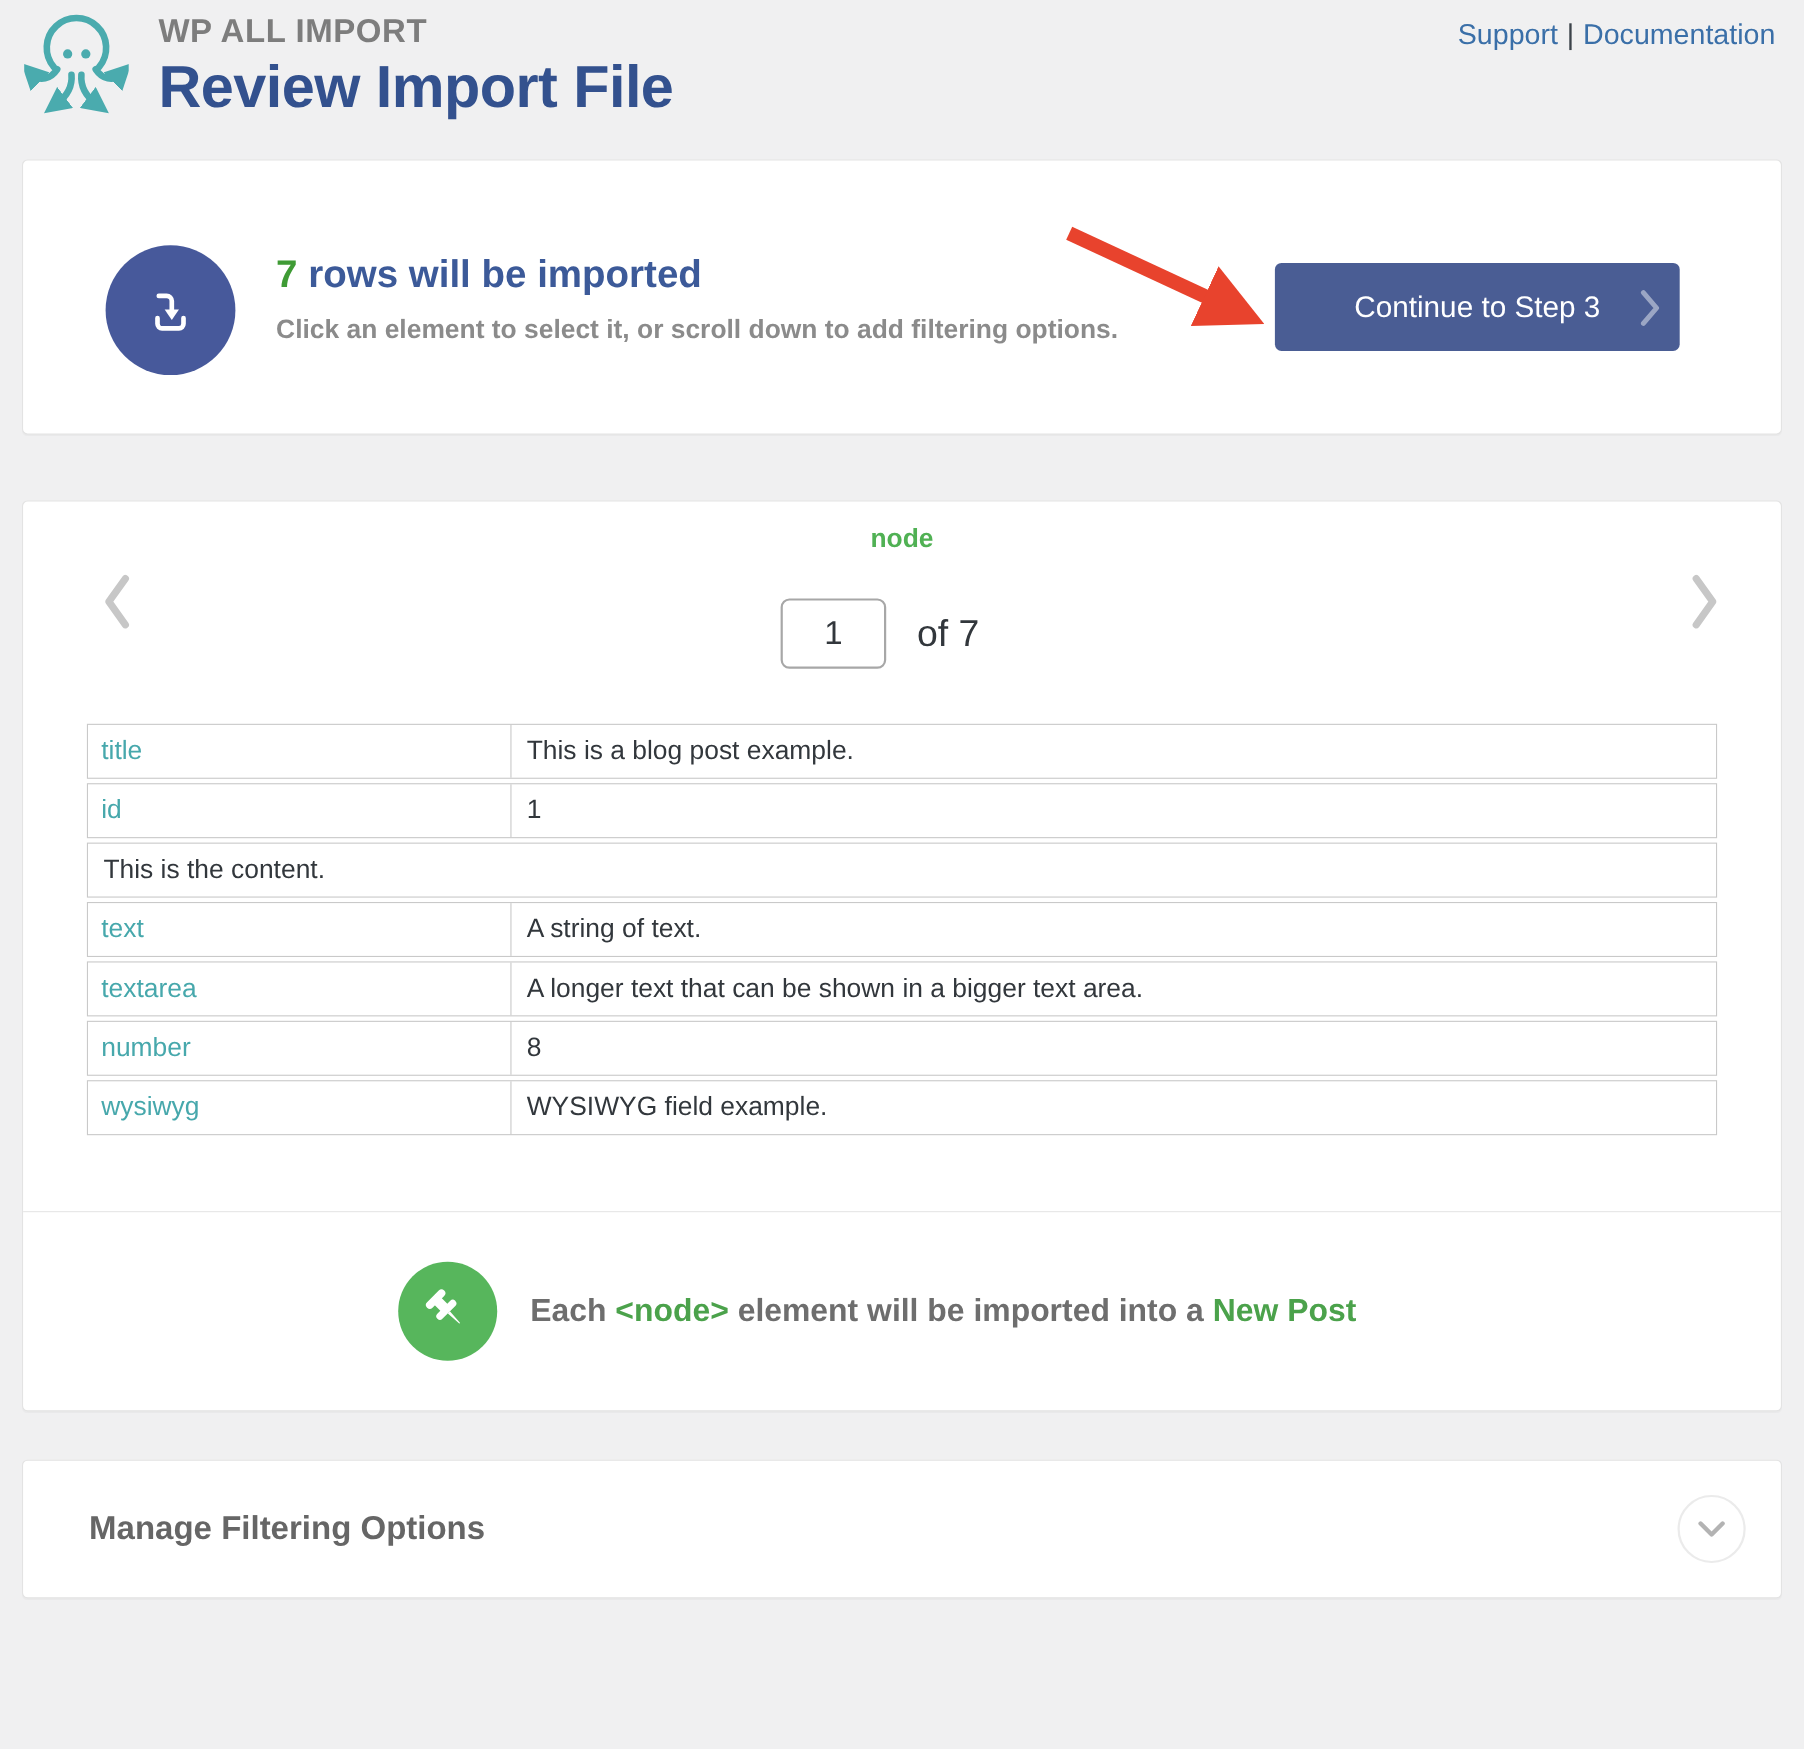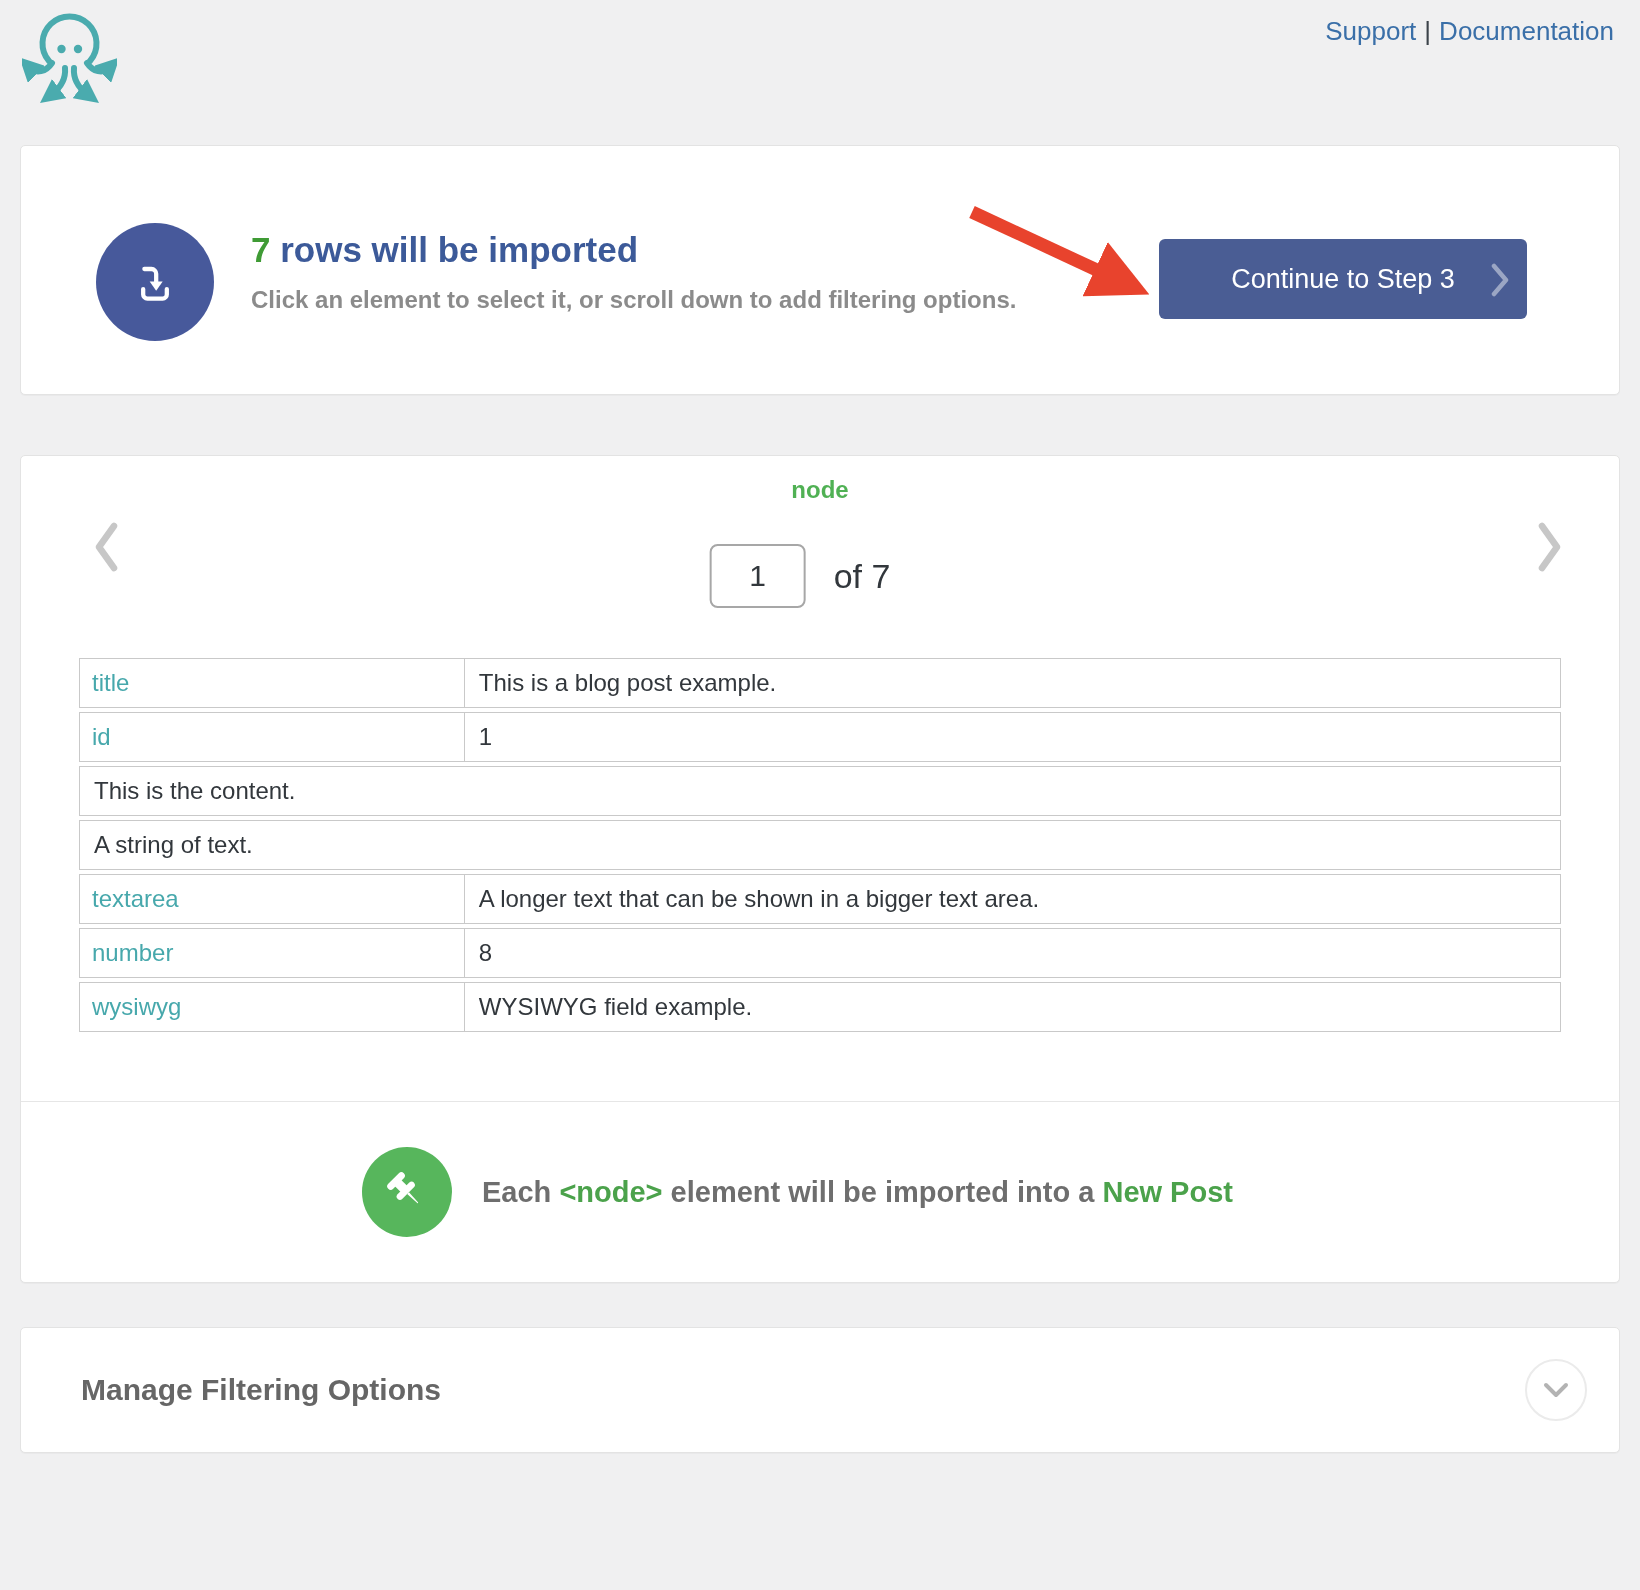"WP ALL IMPORT" div.brand { html: none -> <div> <div>WP ALL IMPORT</div> <div>Review Import File</div> </div> }
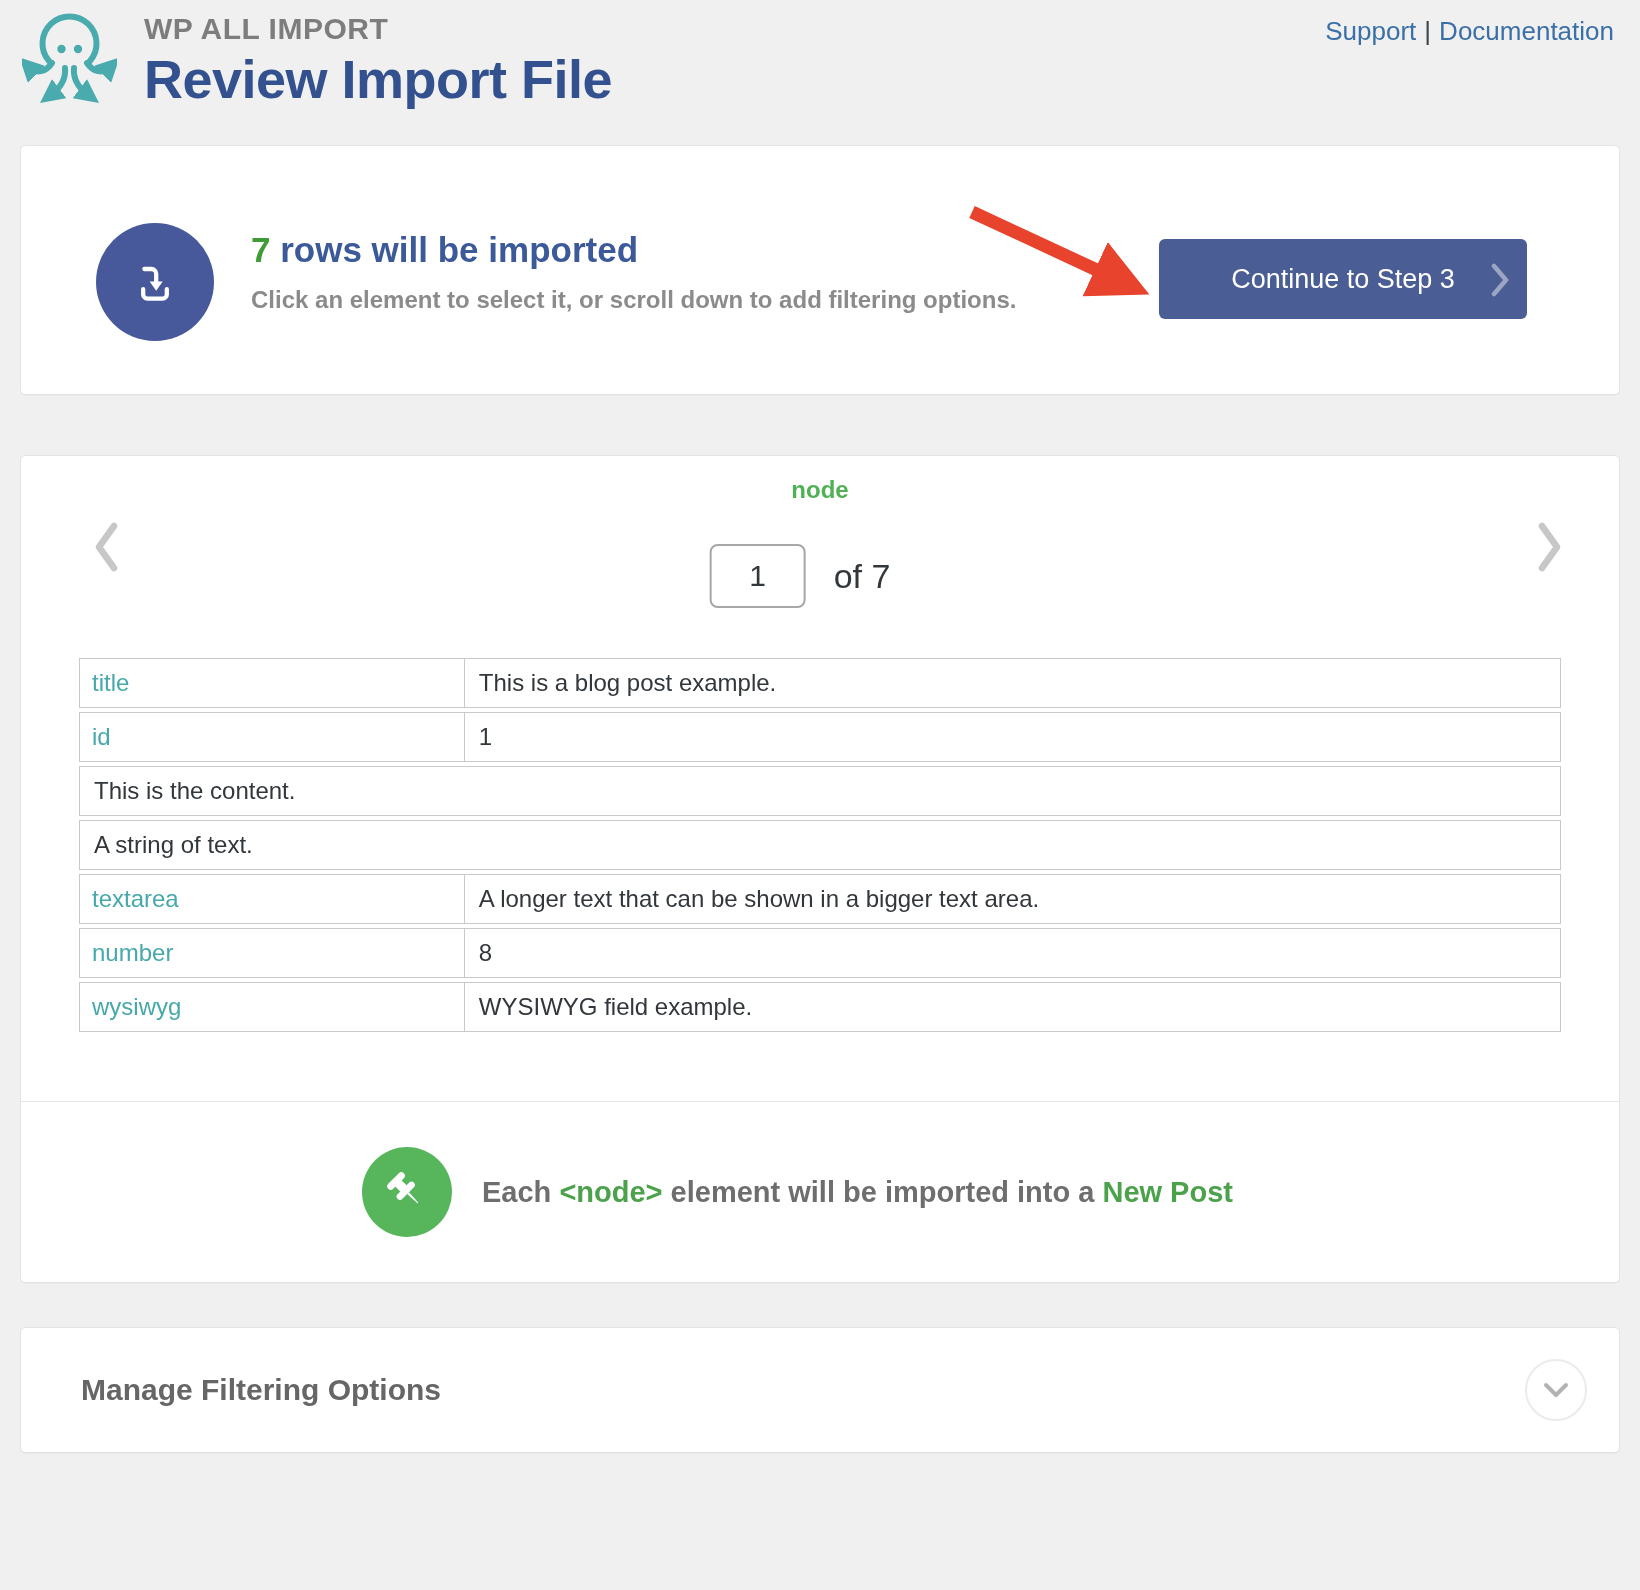"text" div.cell-field { html: none -> <div>text</div> }
